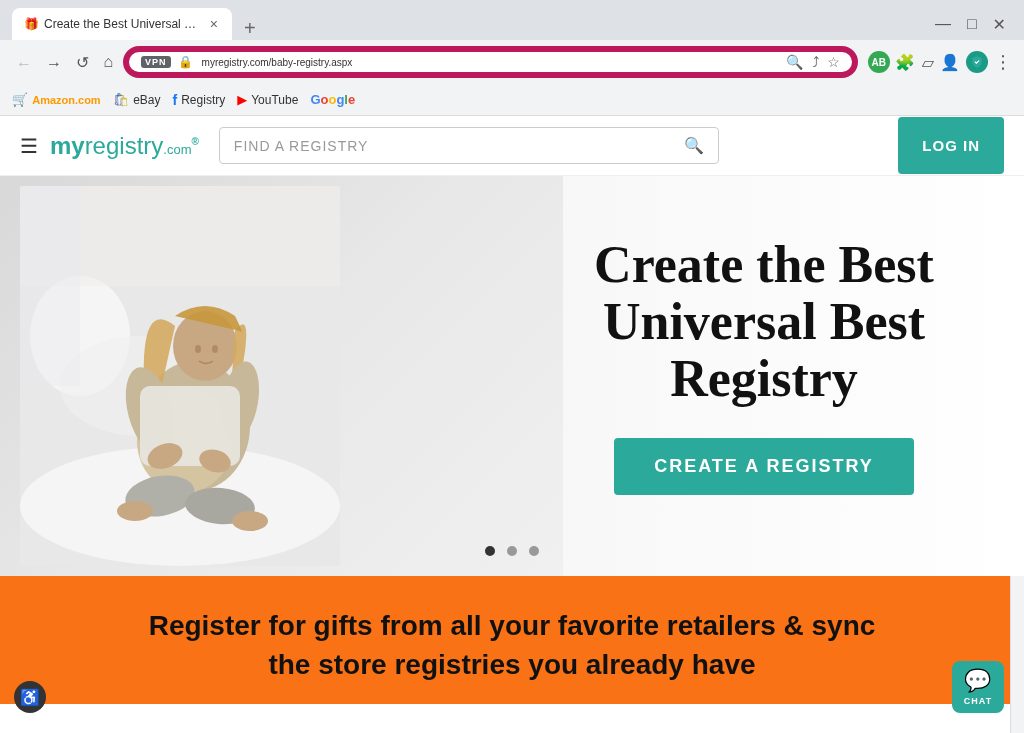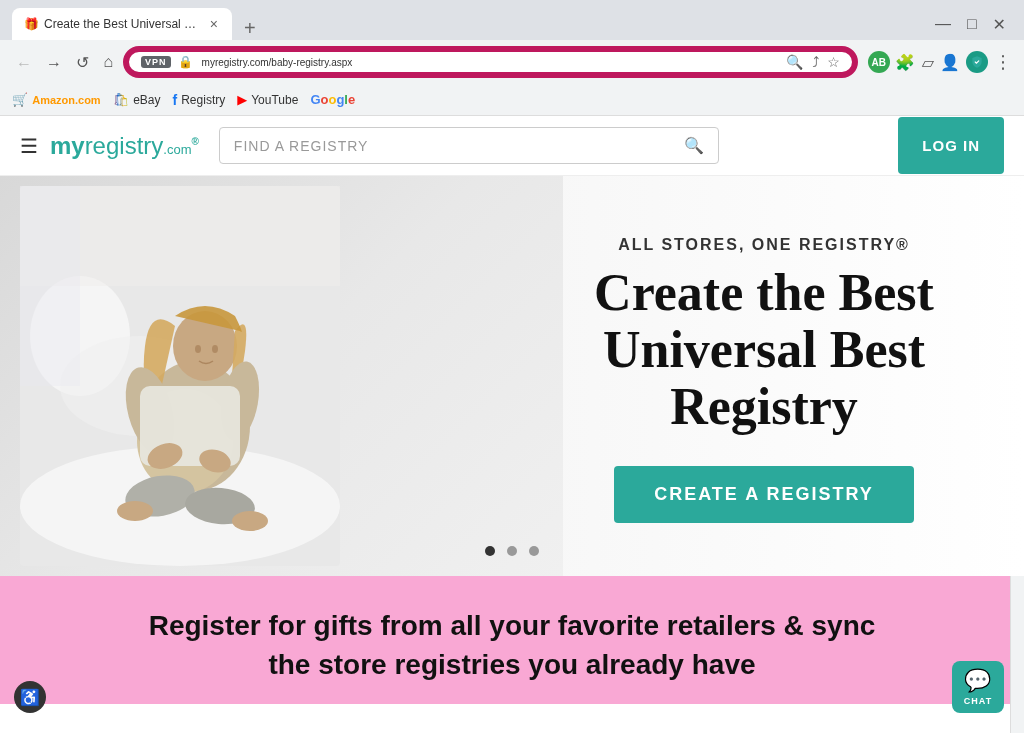"ALL STORES, ONE REGISTRY®" div.hero-subtitle { html: <div>ALL STORES, ONE REGISTRY®</div> -> none }
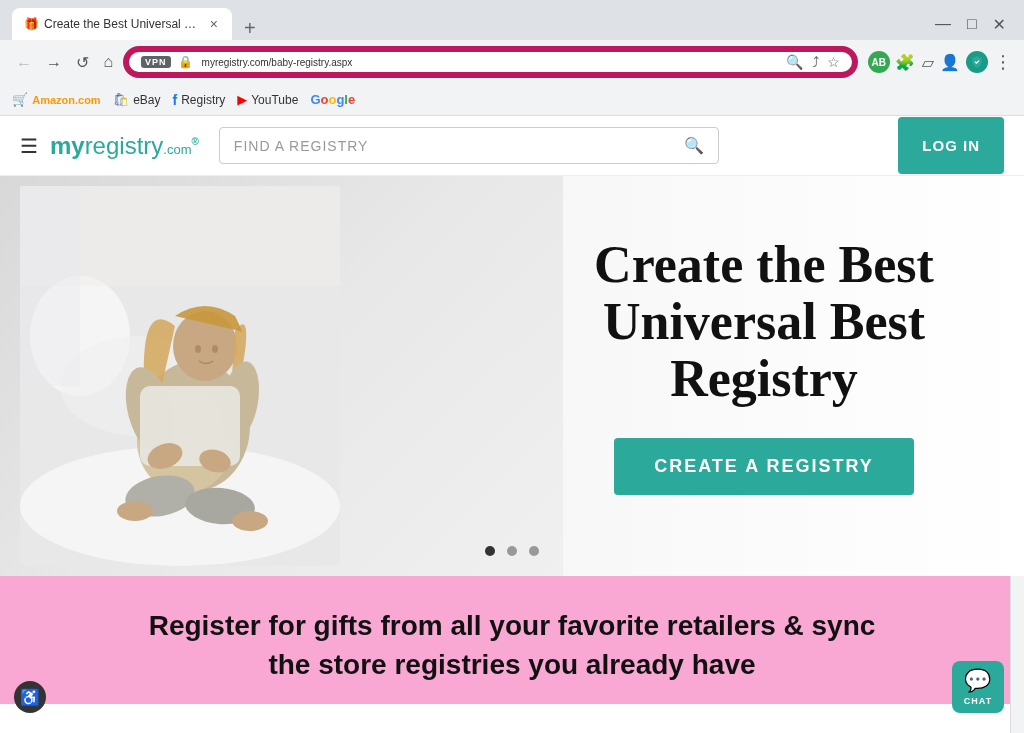"Register for gifts from all" .sub-hero { background: #f9a8d4 -> #f97316 }
